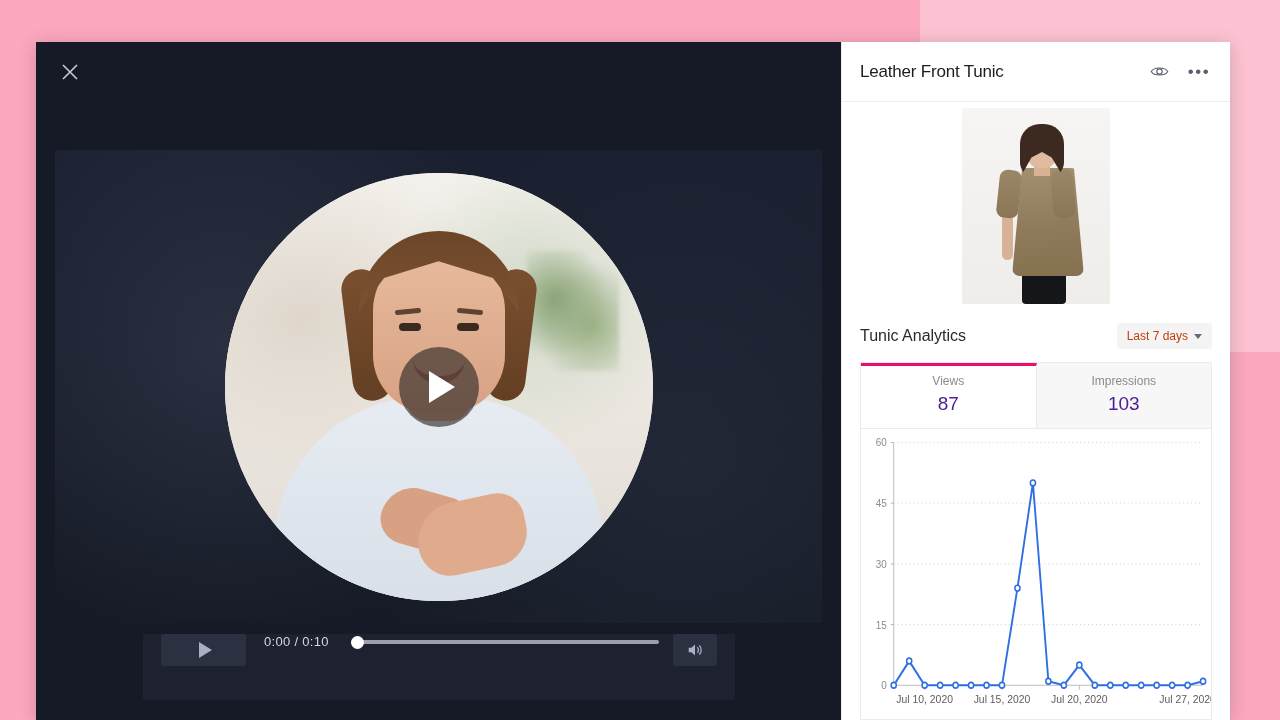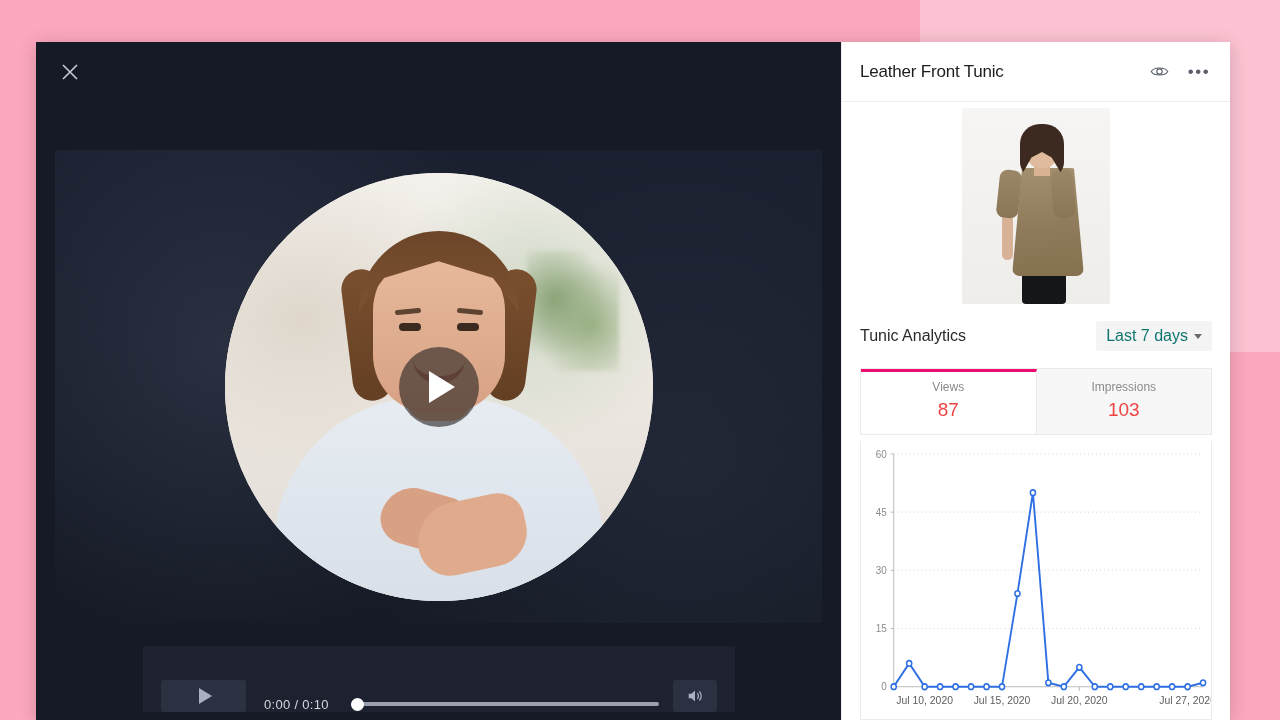"Last 7 days" .range-select { color: #0f766e -> #c2410c; font-size: 16px -> 12px }
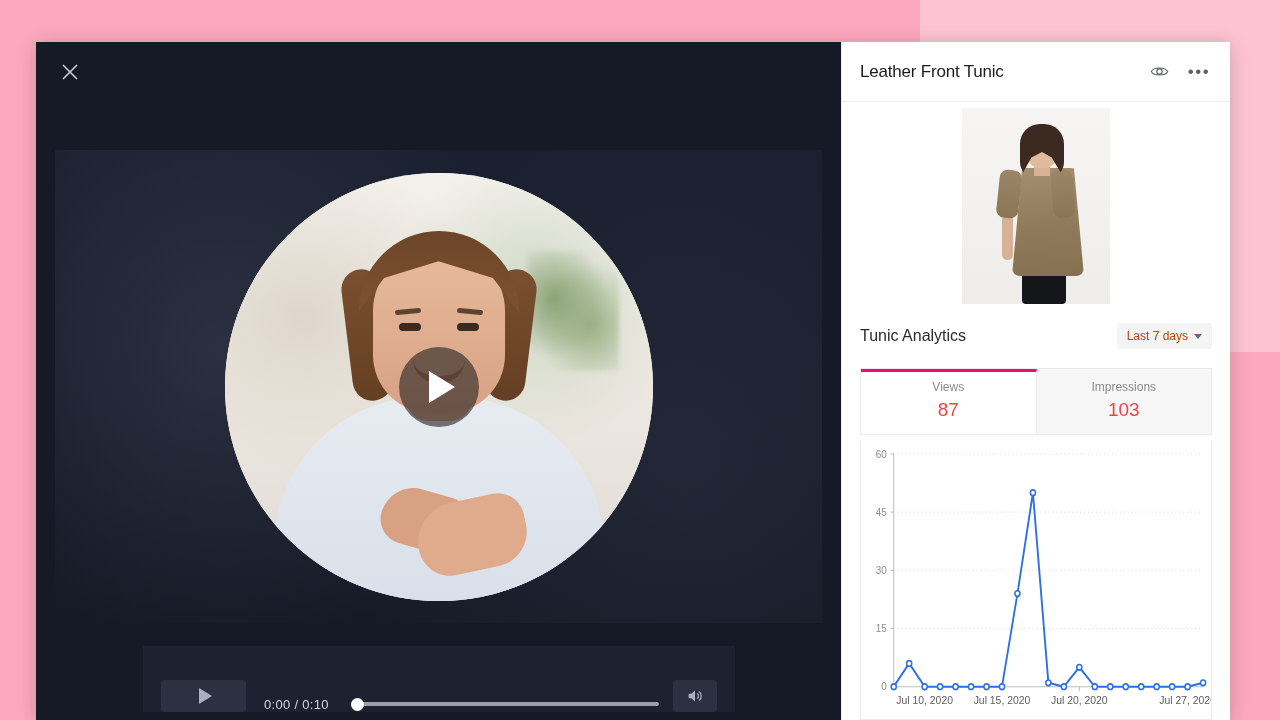"Views" .metric-tabs { margin: 6px 18px -> 0 18px }
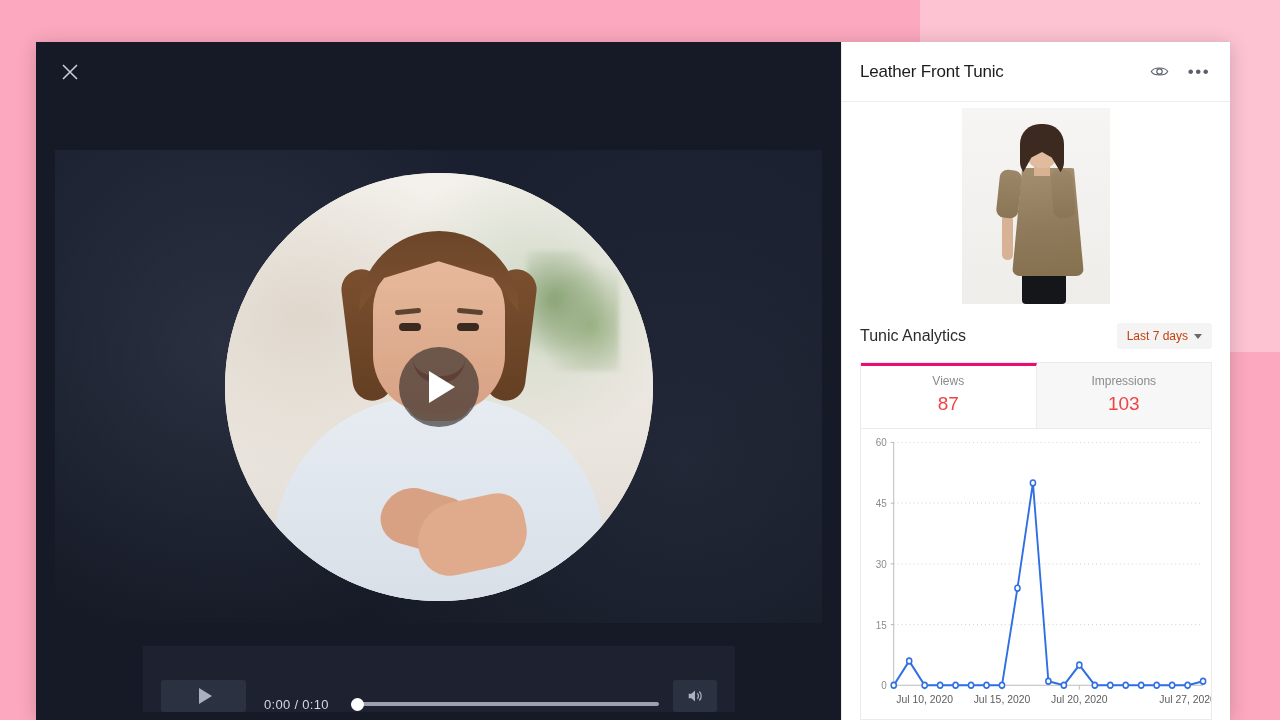"87" .metric-value { color: #ef4444 -> #4c1d95 }
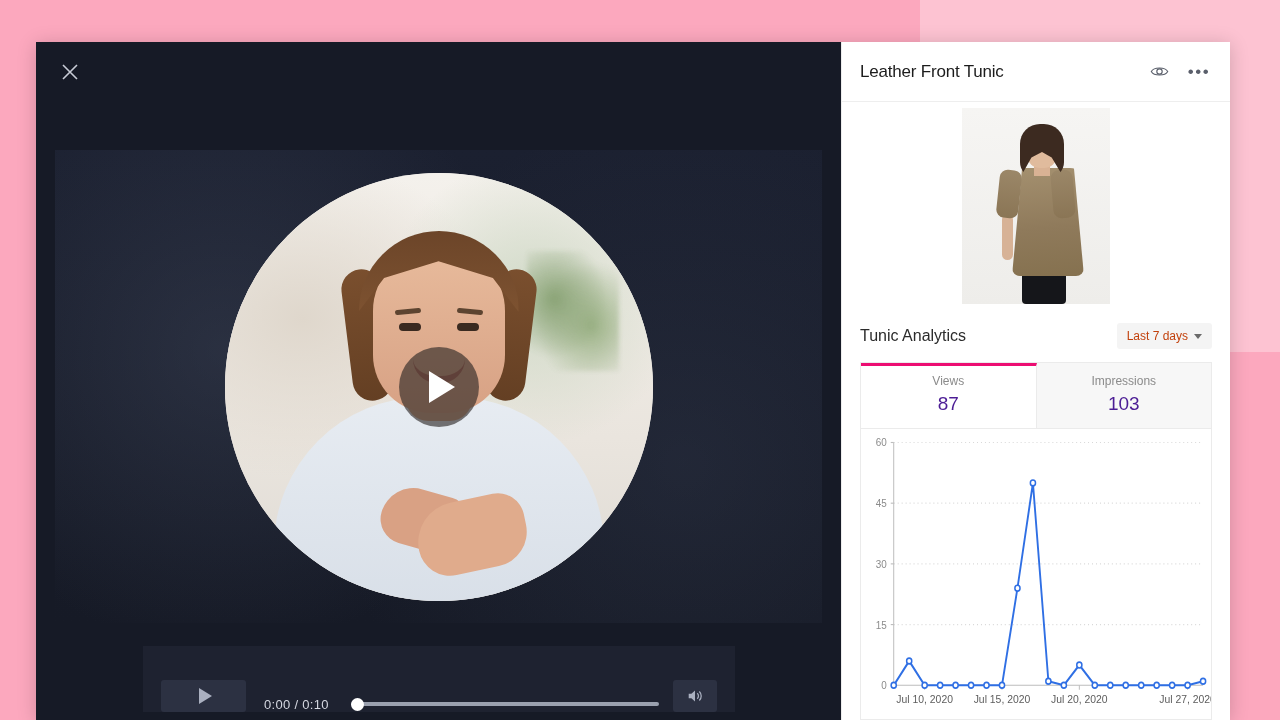"0:00 / 0:10" .controls { align-items: flex-end -> flex-start; bottom: 8px -> 20px }
